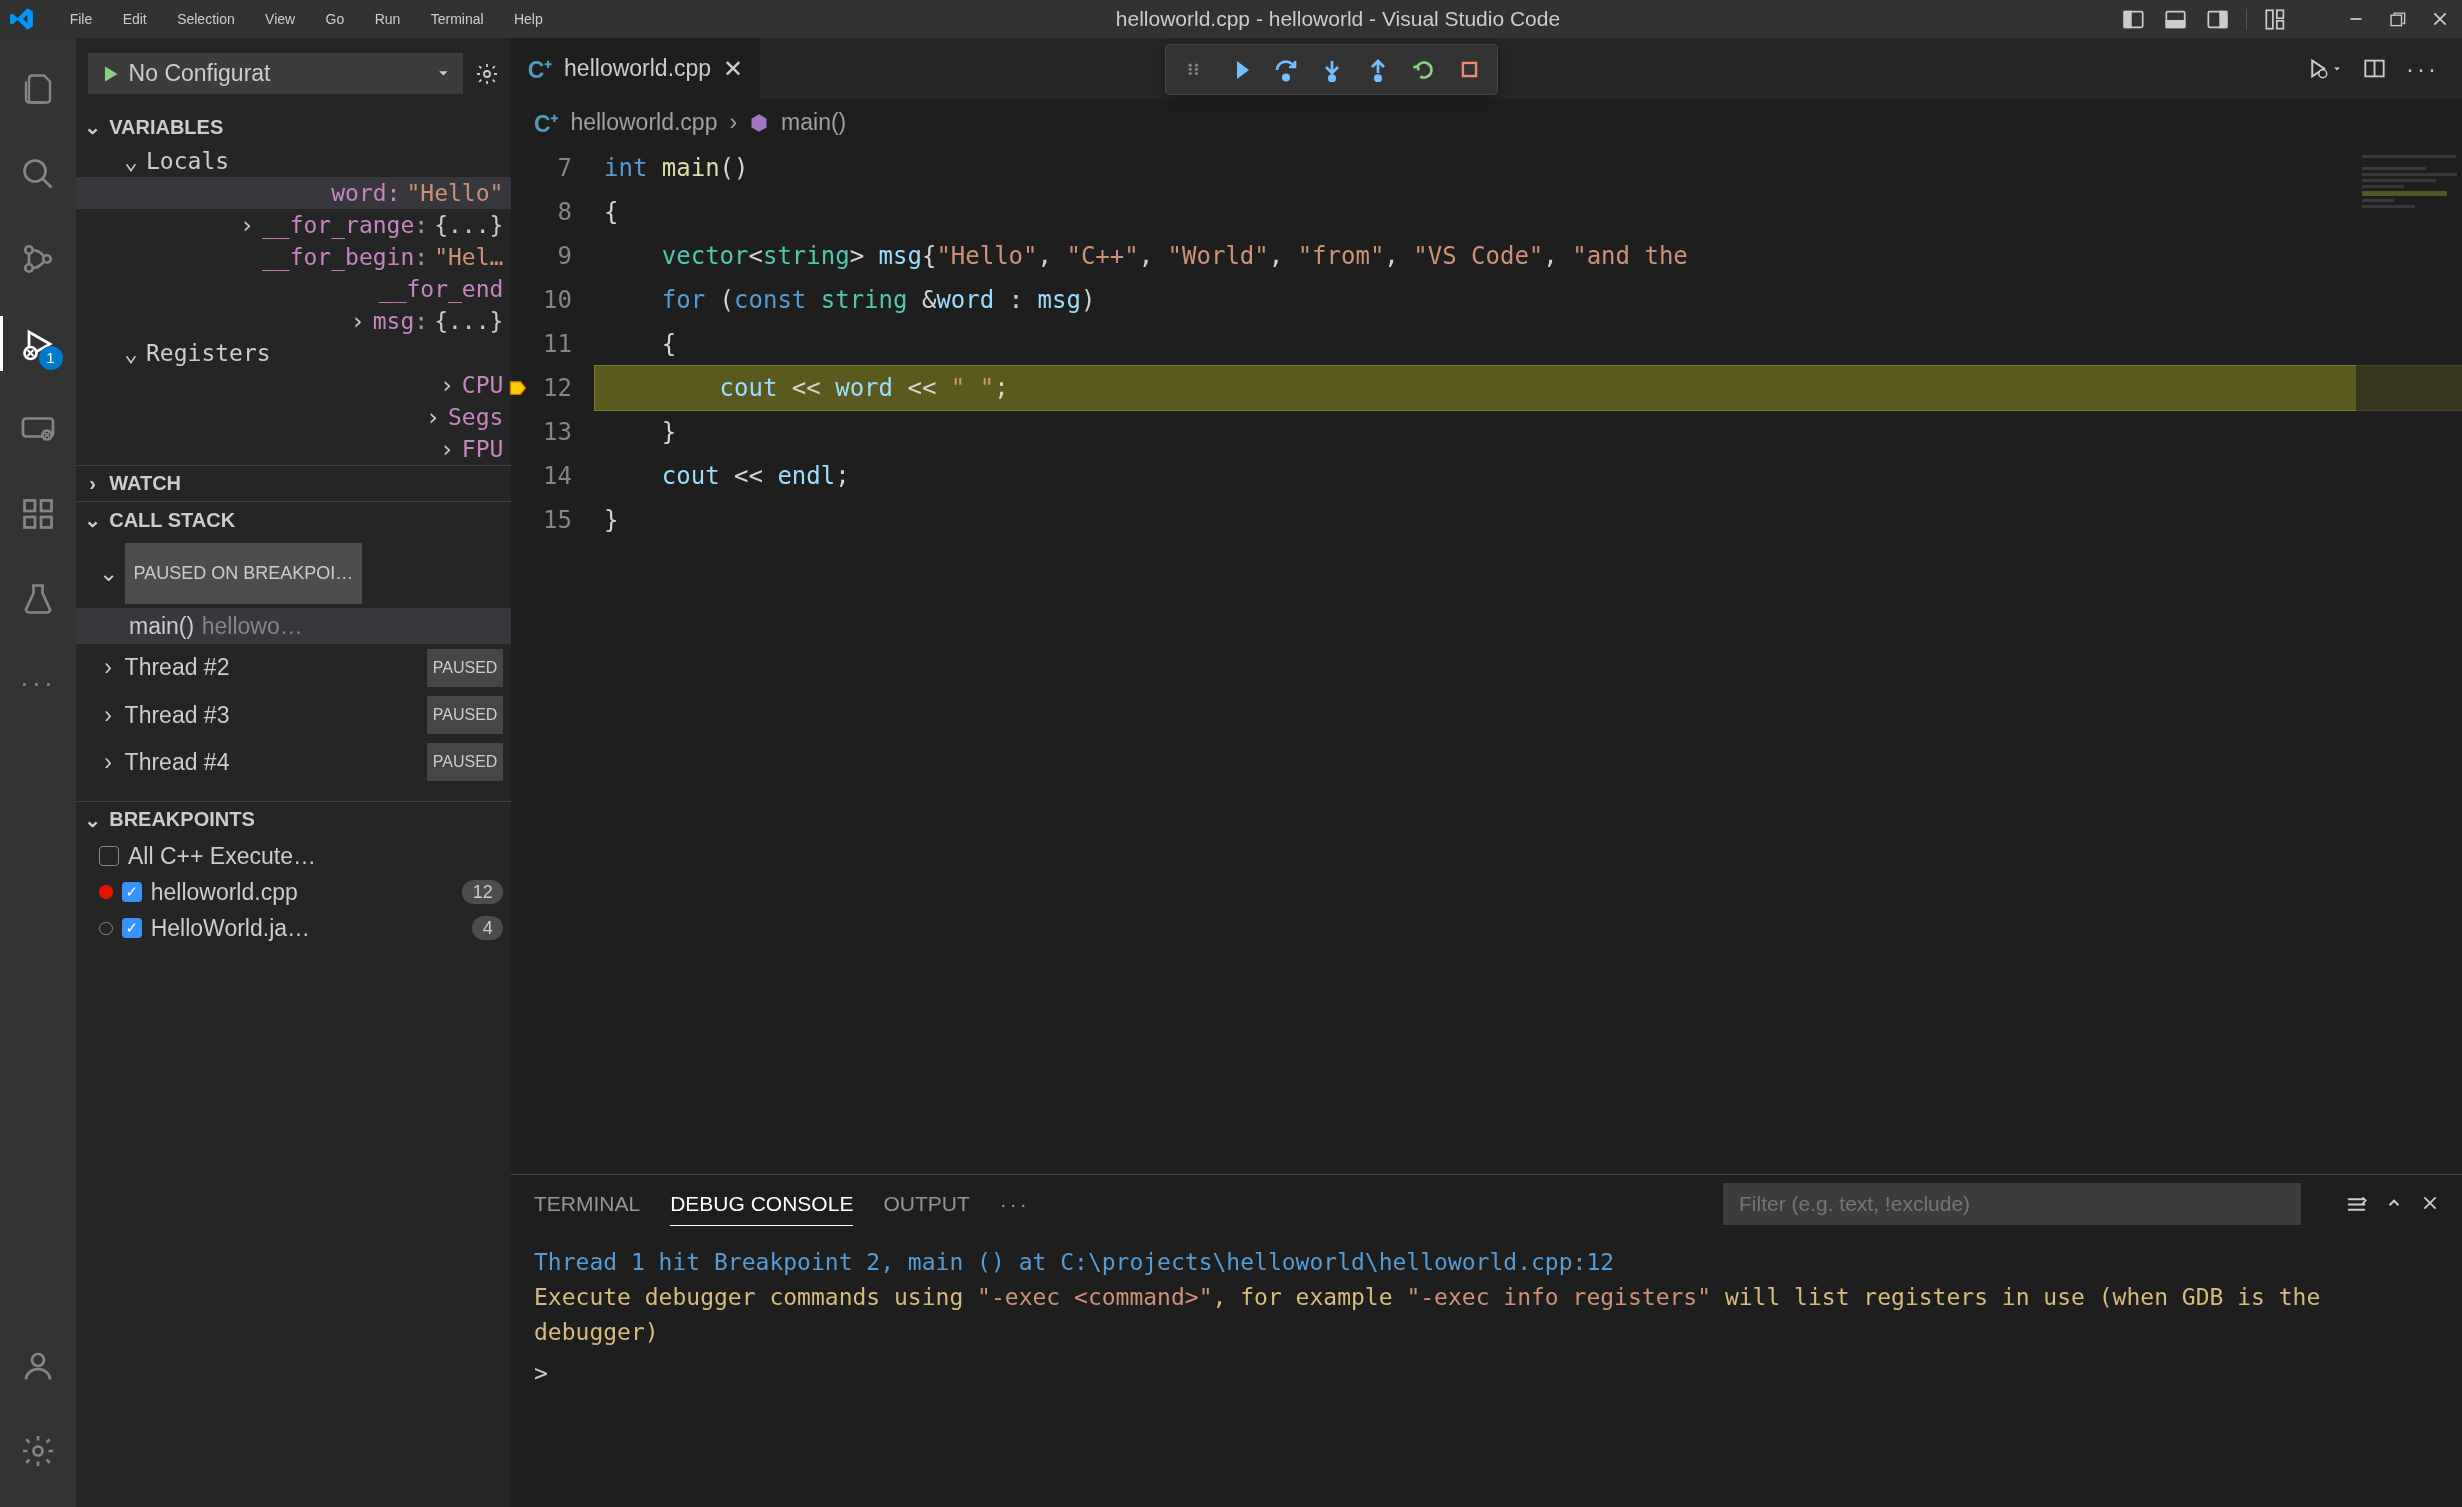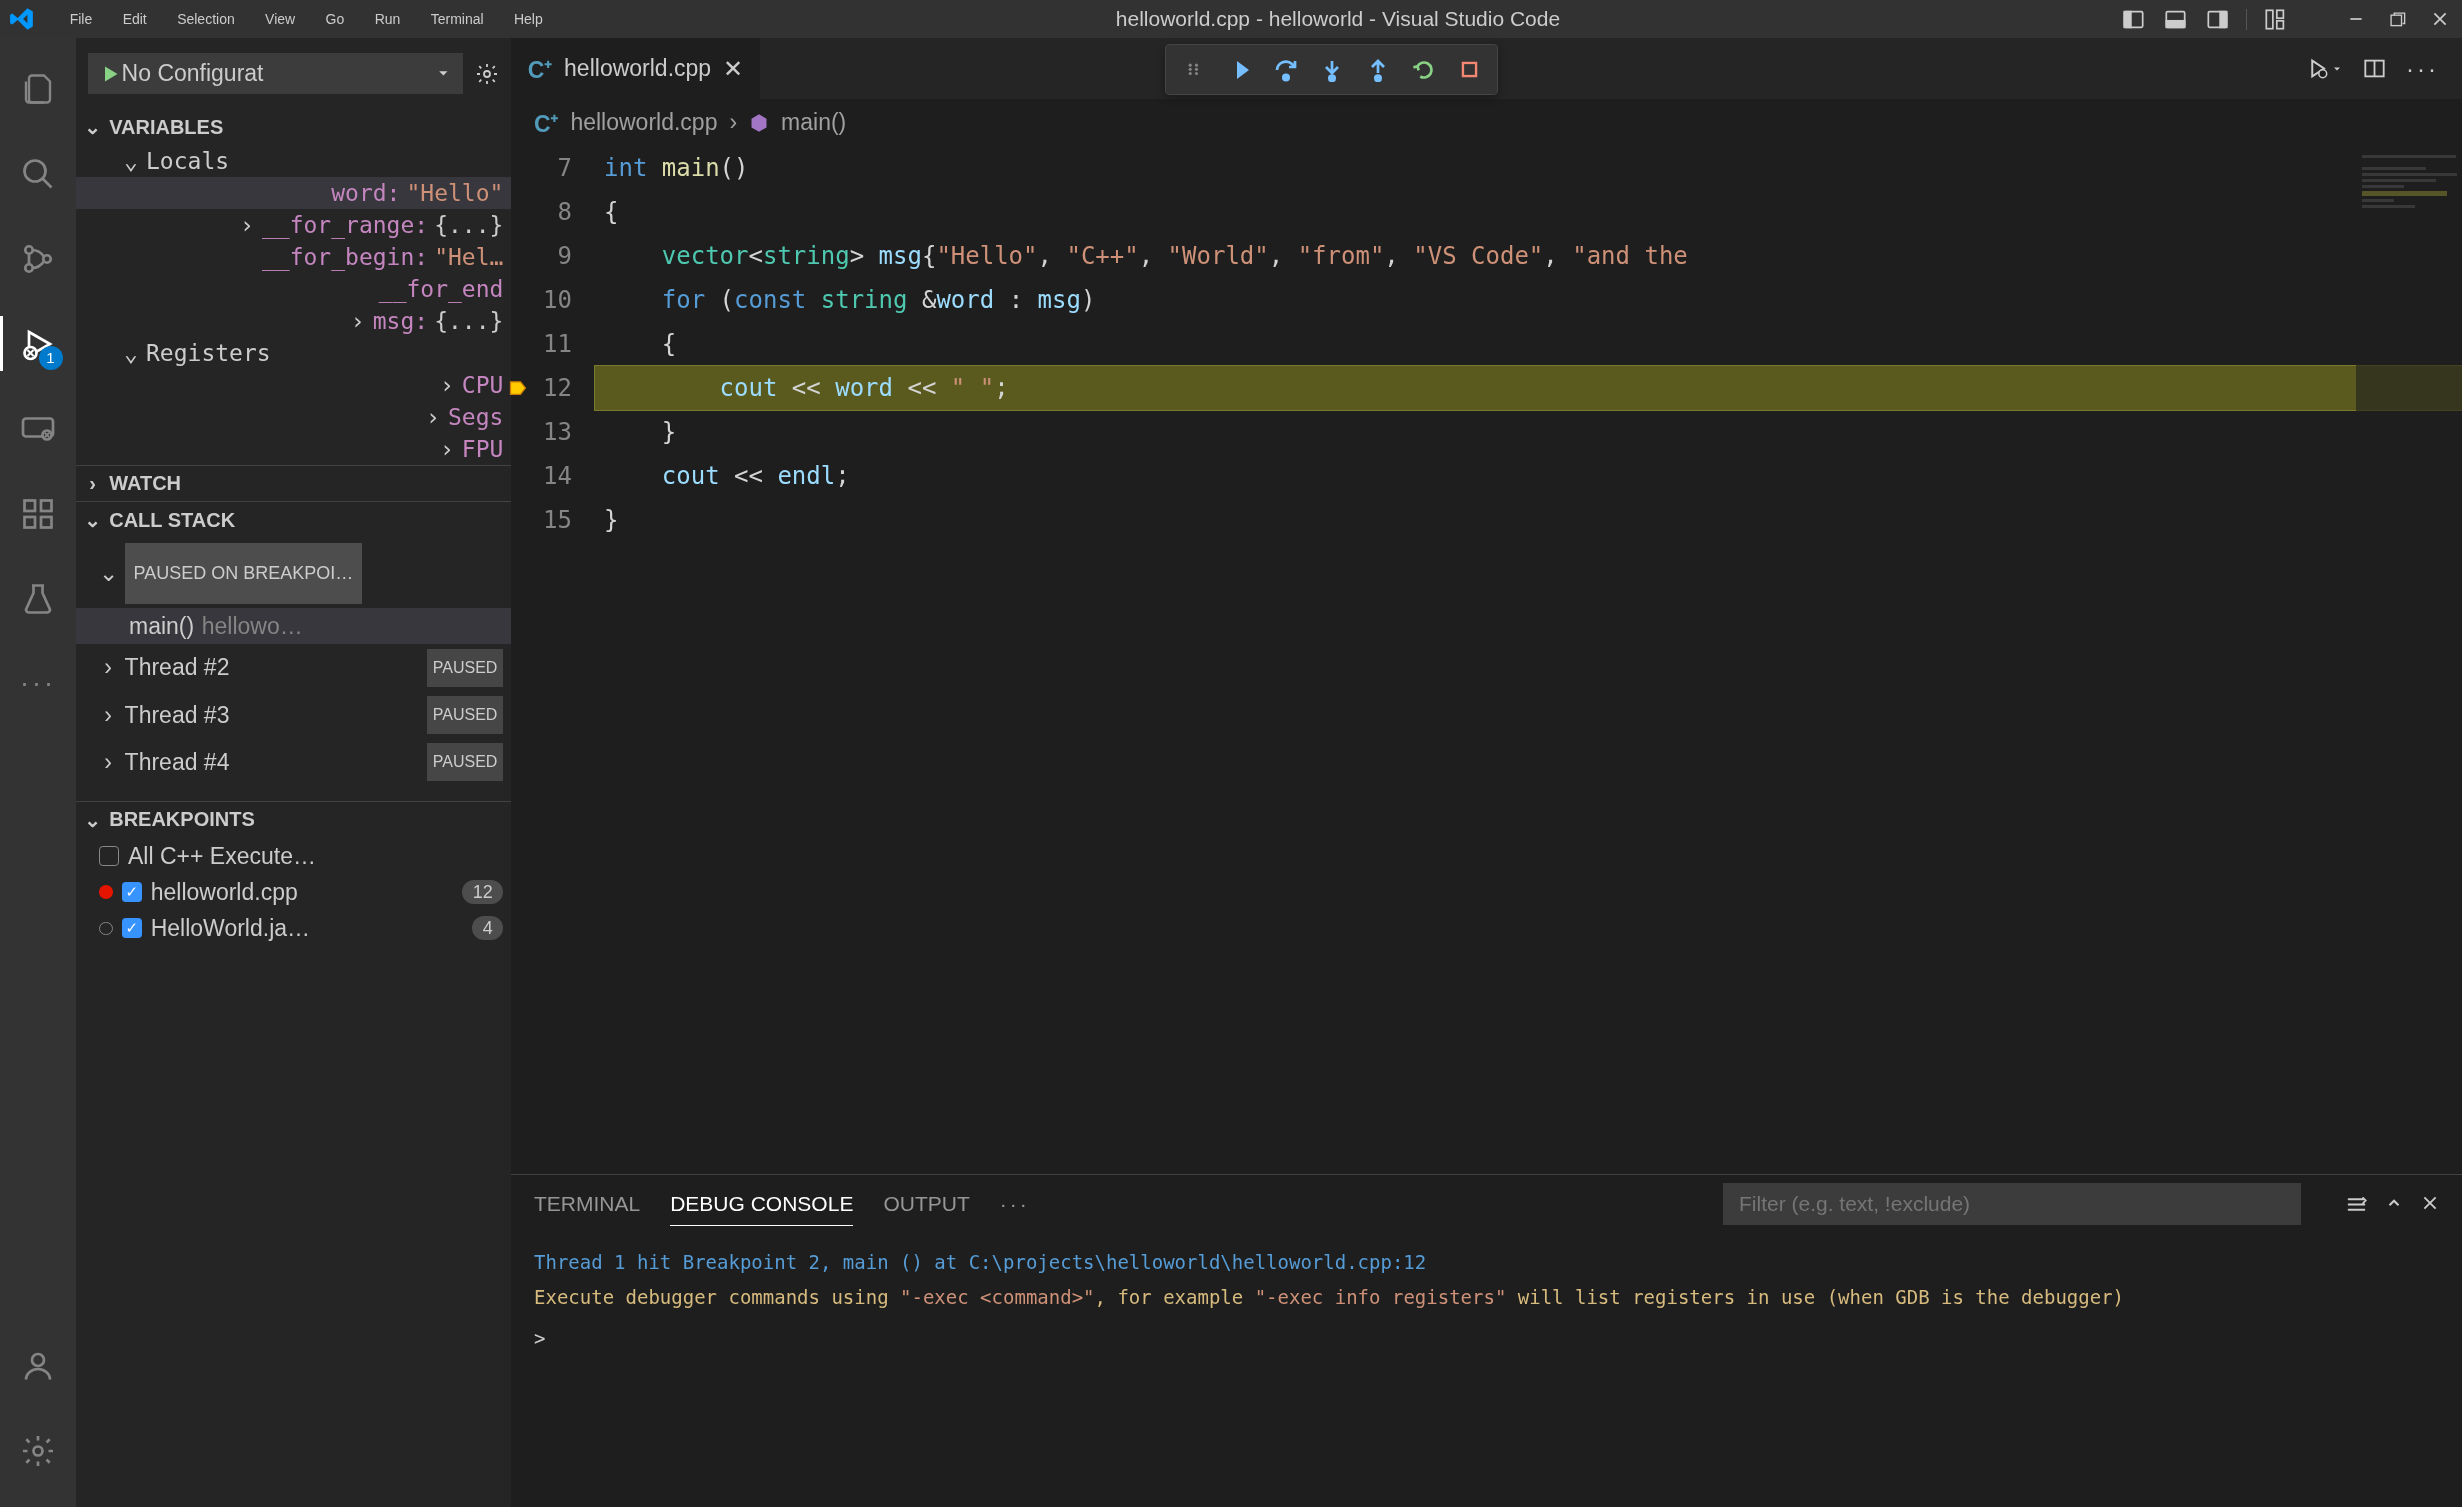"No Configurat" .config-select { gap: 2px -> 9px }
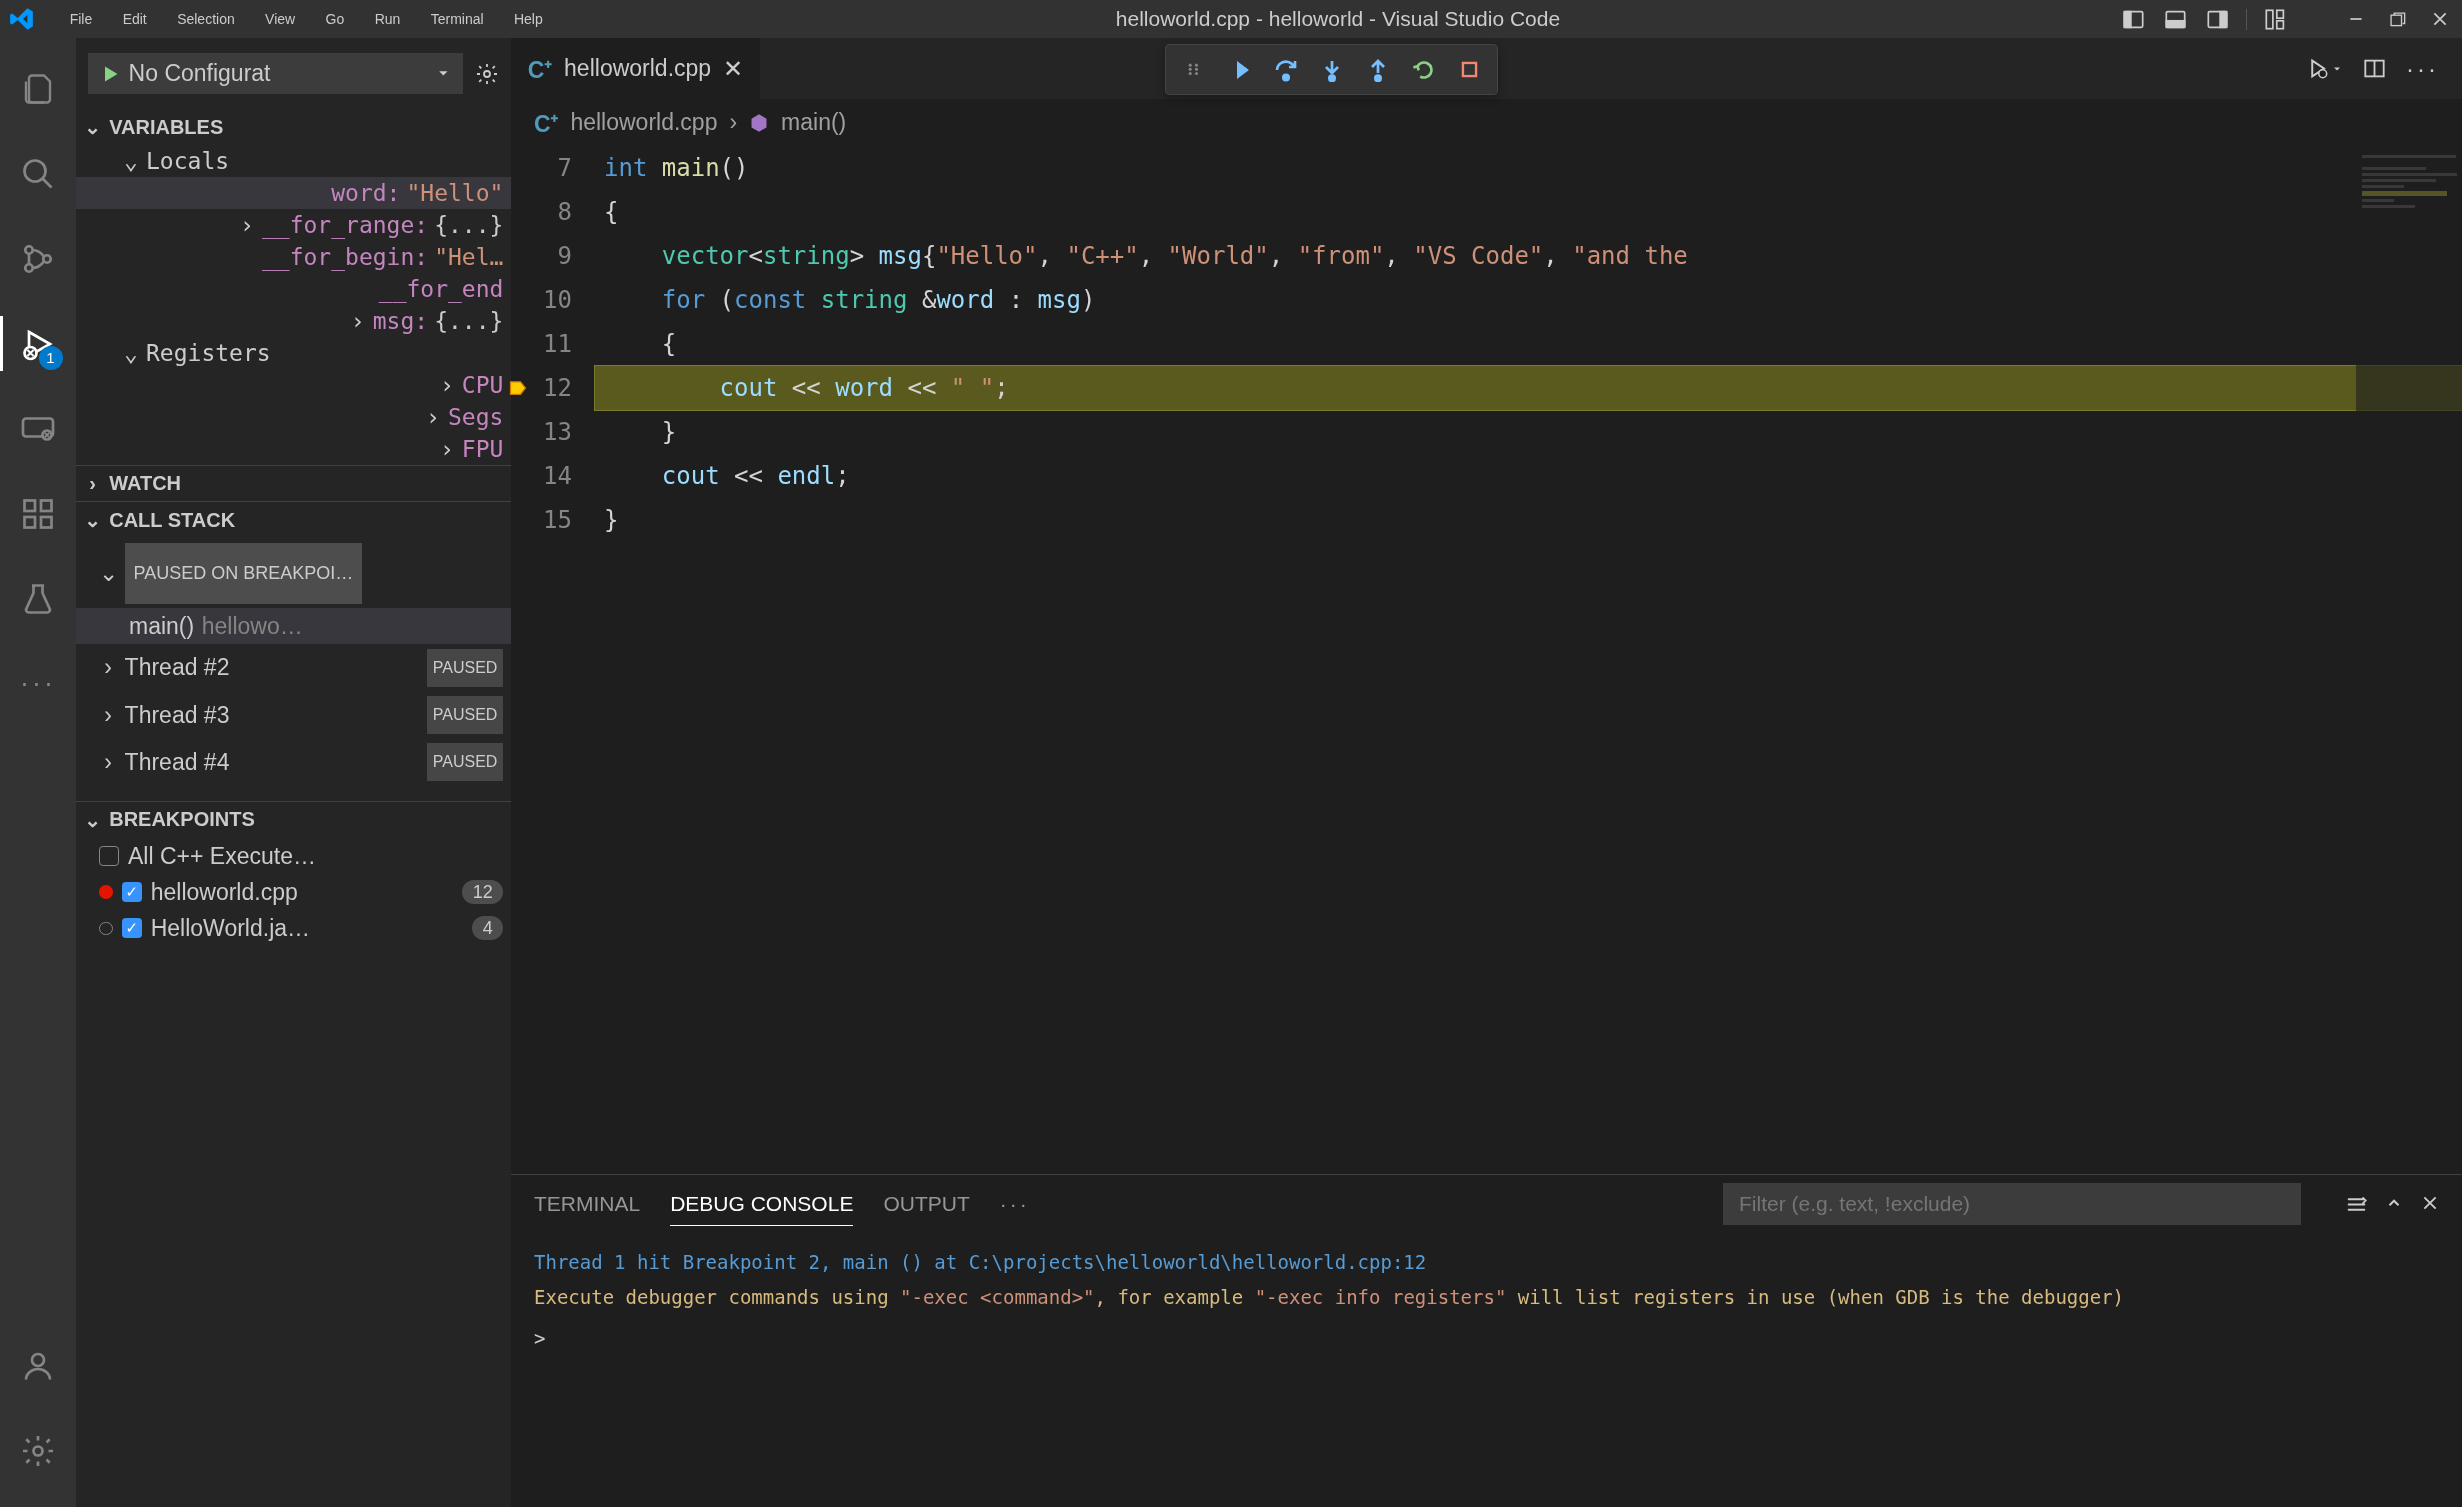"Thread 1 hit Breakpoint 2," .console-content { font-size: 19px -> 23px }
